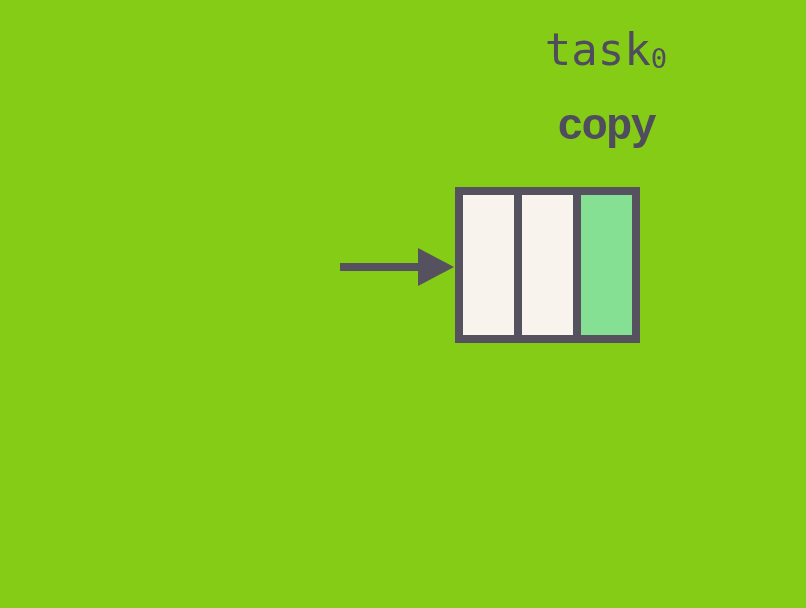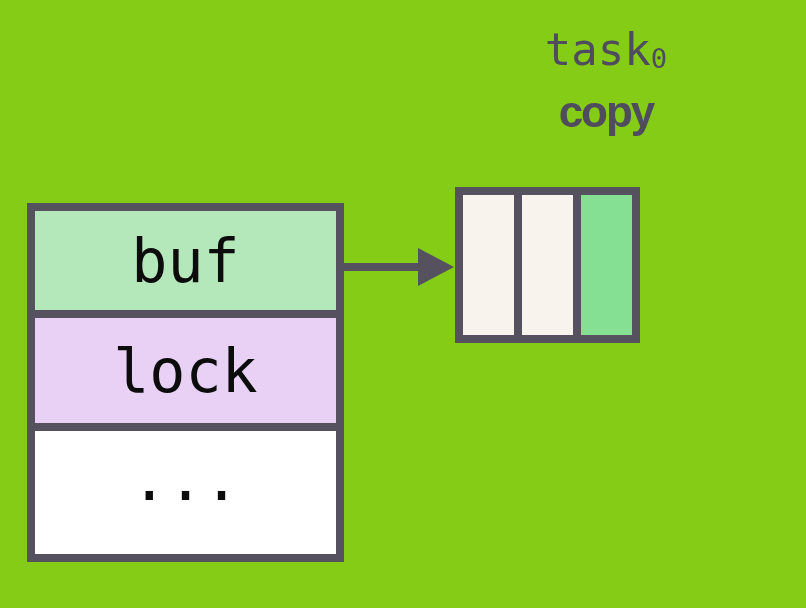"copy" .copy-line { font-family: Liberation Sans, sans-serif -> Liberation Mono, monospace; margin-top: 8px -> 24px }
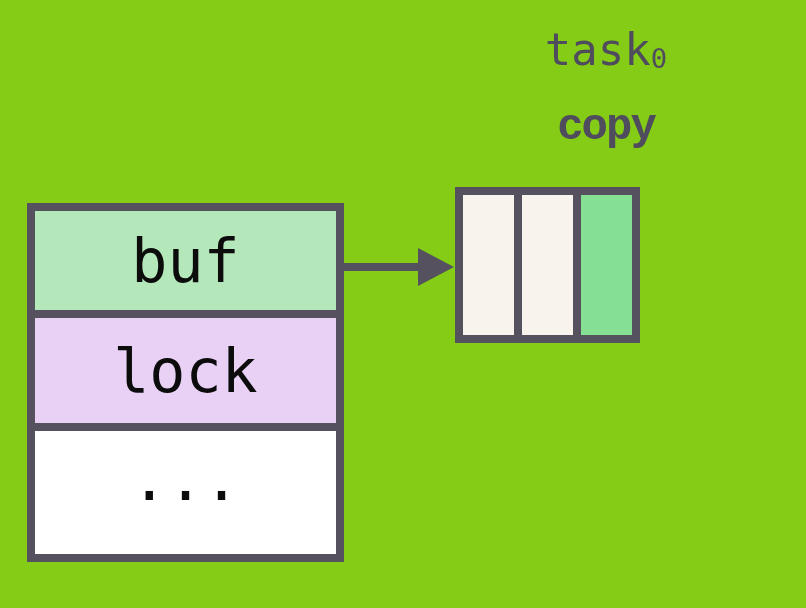"buf" div.struct { html: <div> <div> <span>buf</span> </div> <div> <span>lock</span> </div> <div> <span>...</span> </div> </div> -> none }
